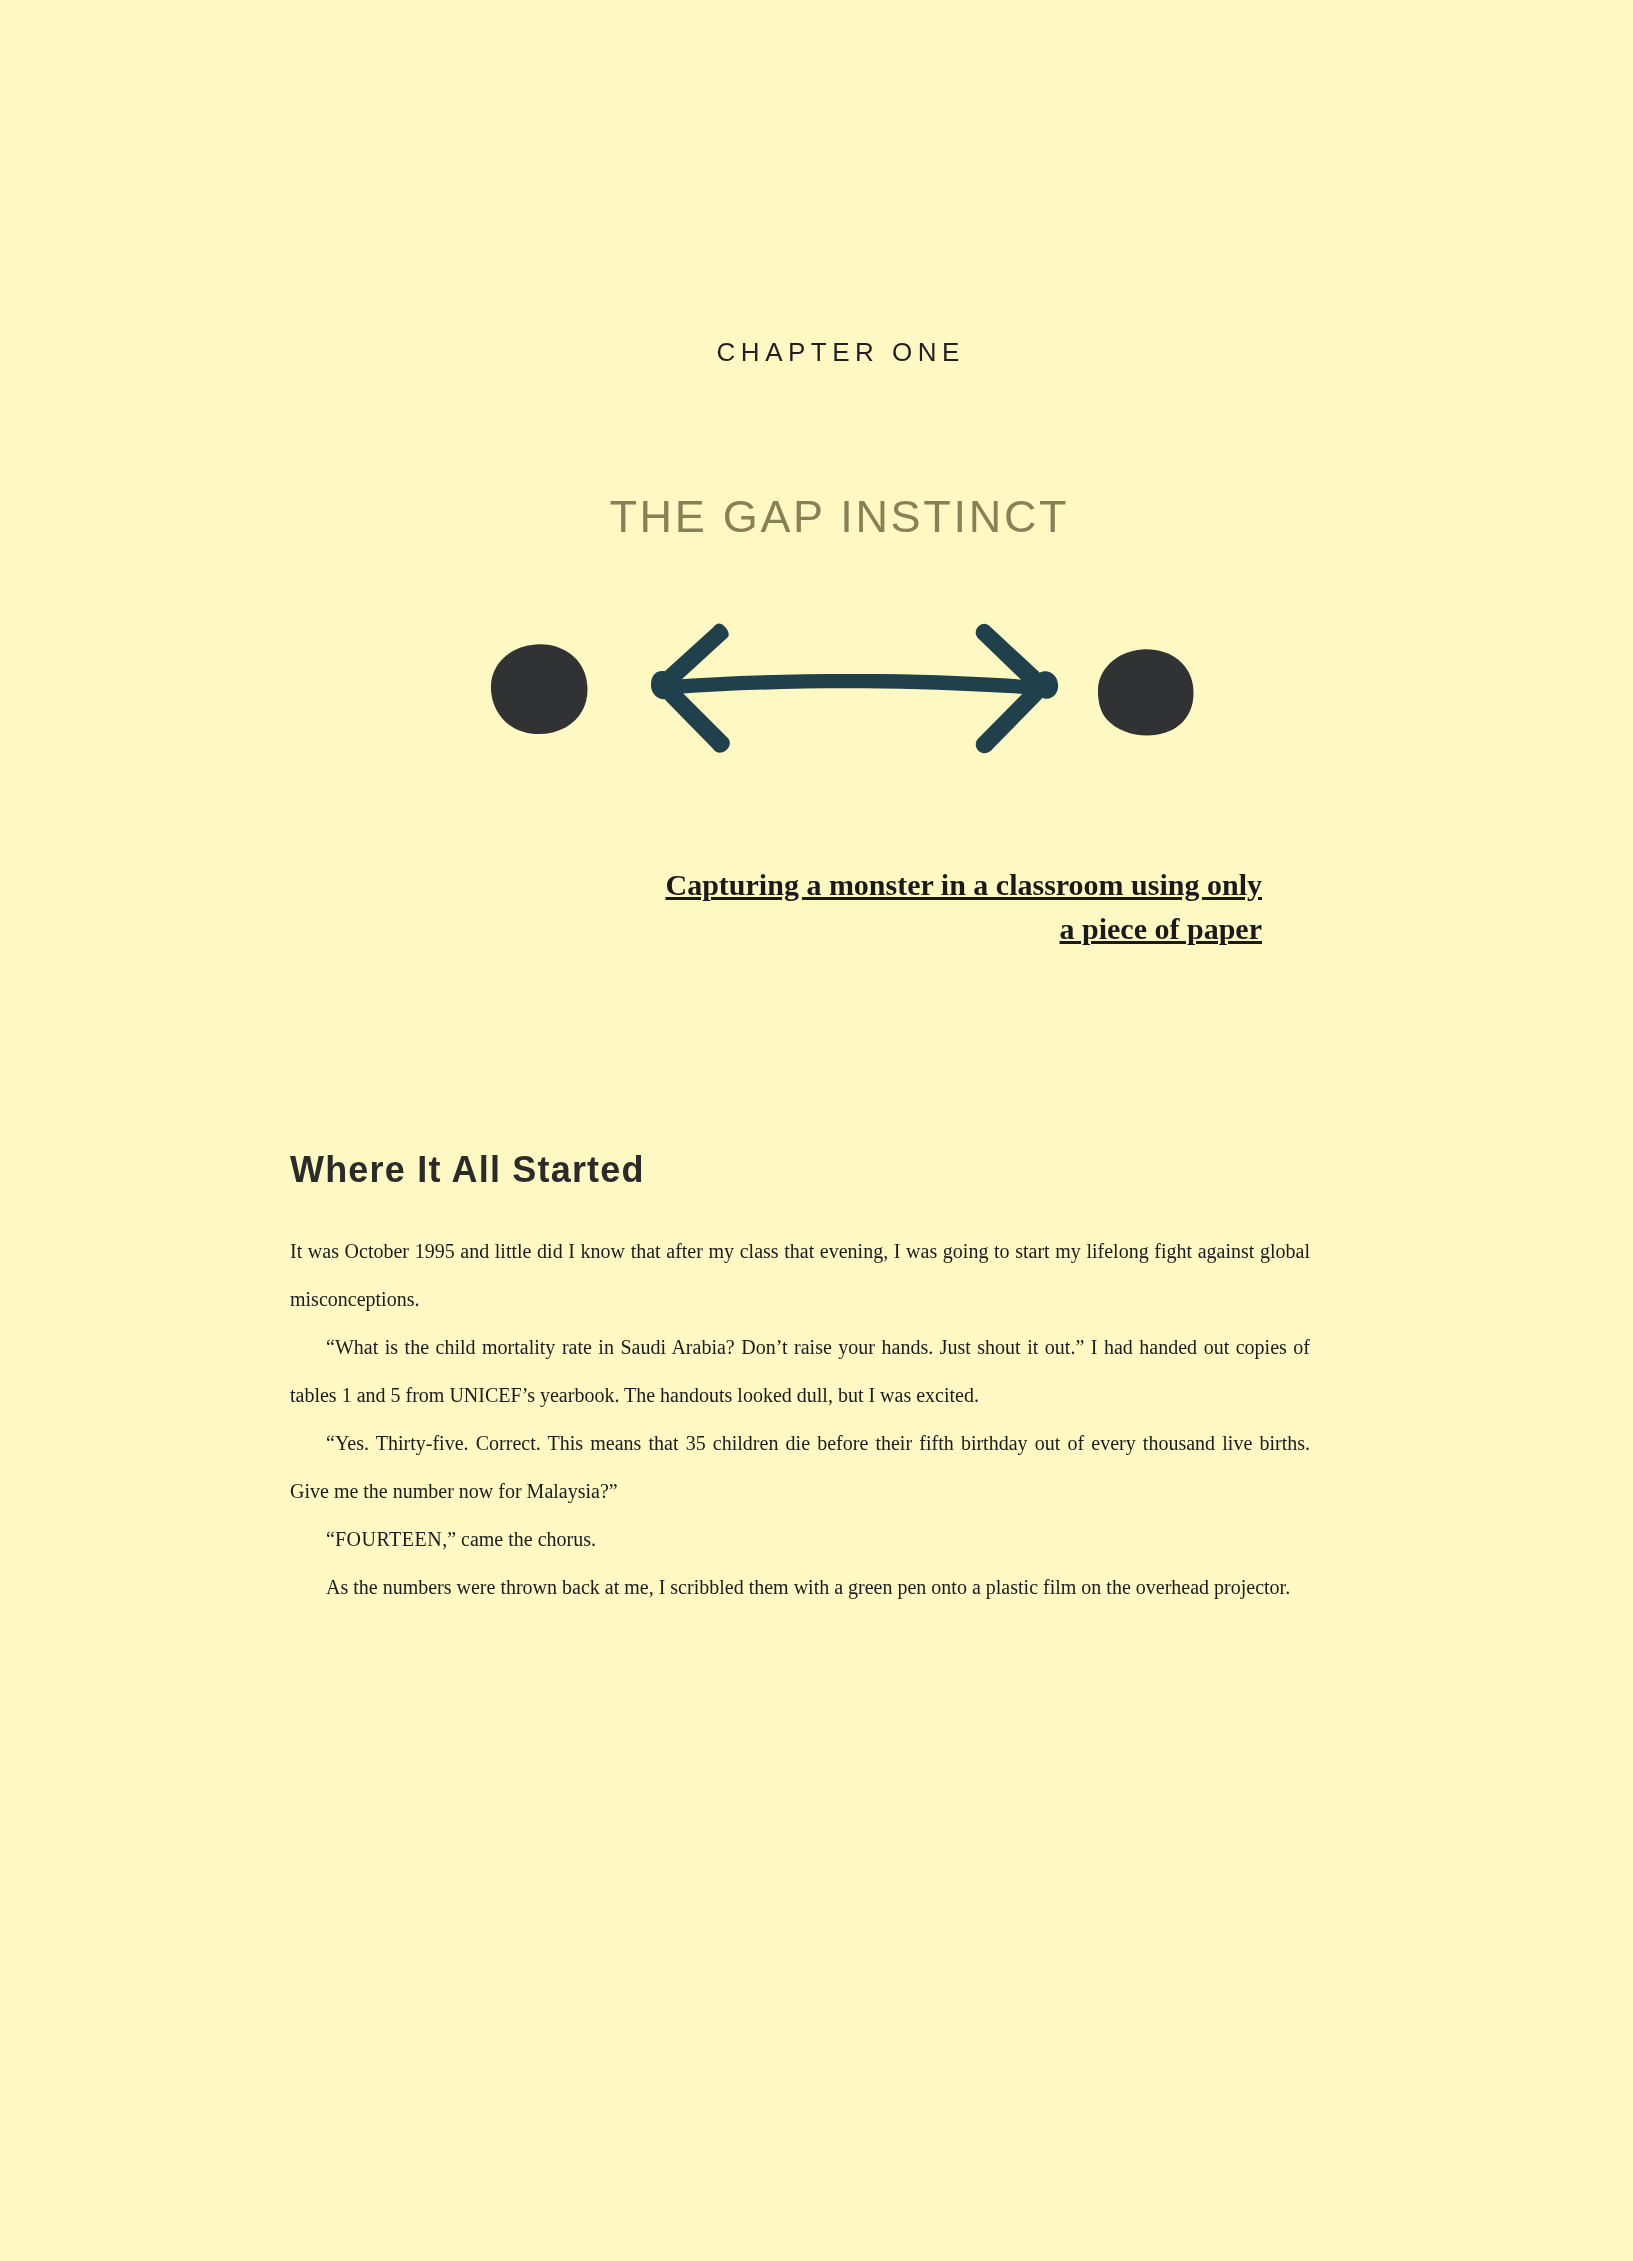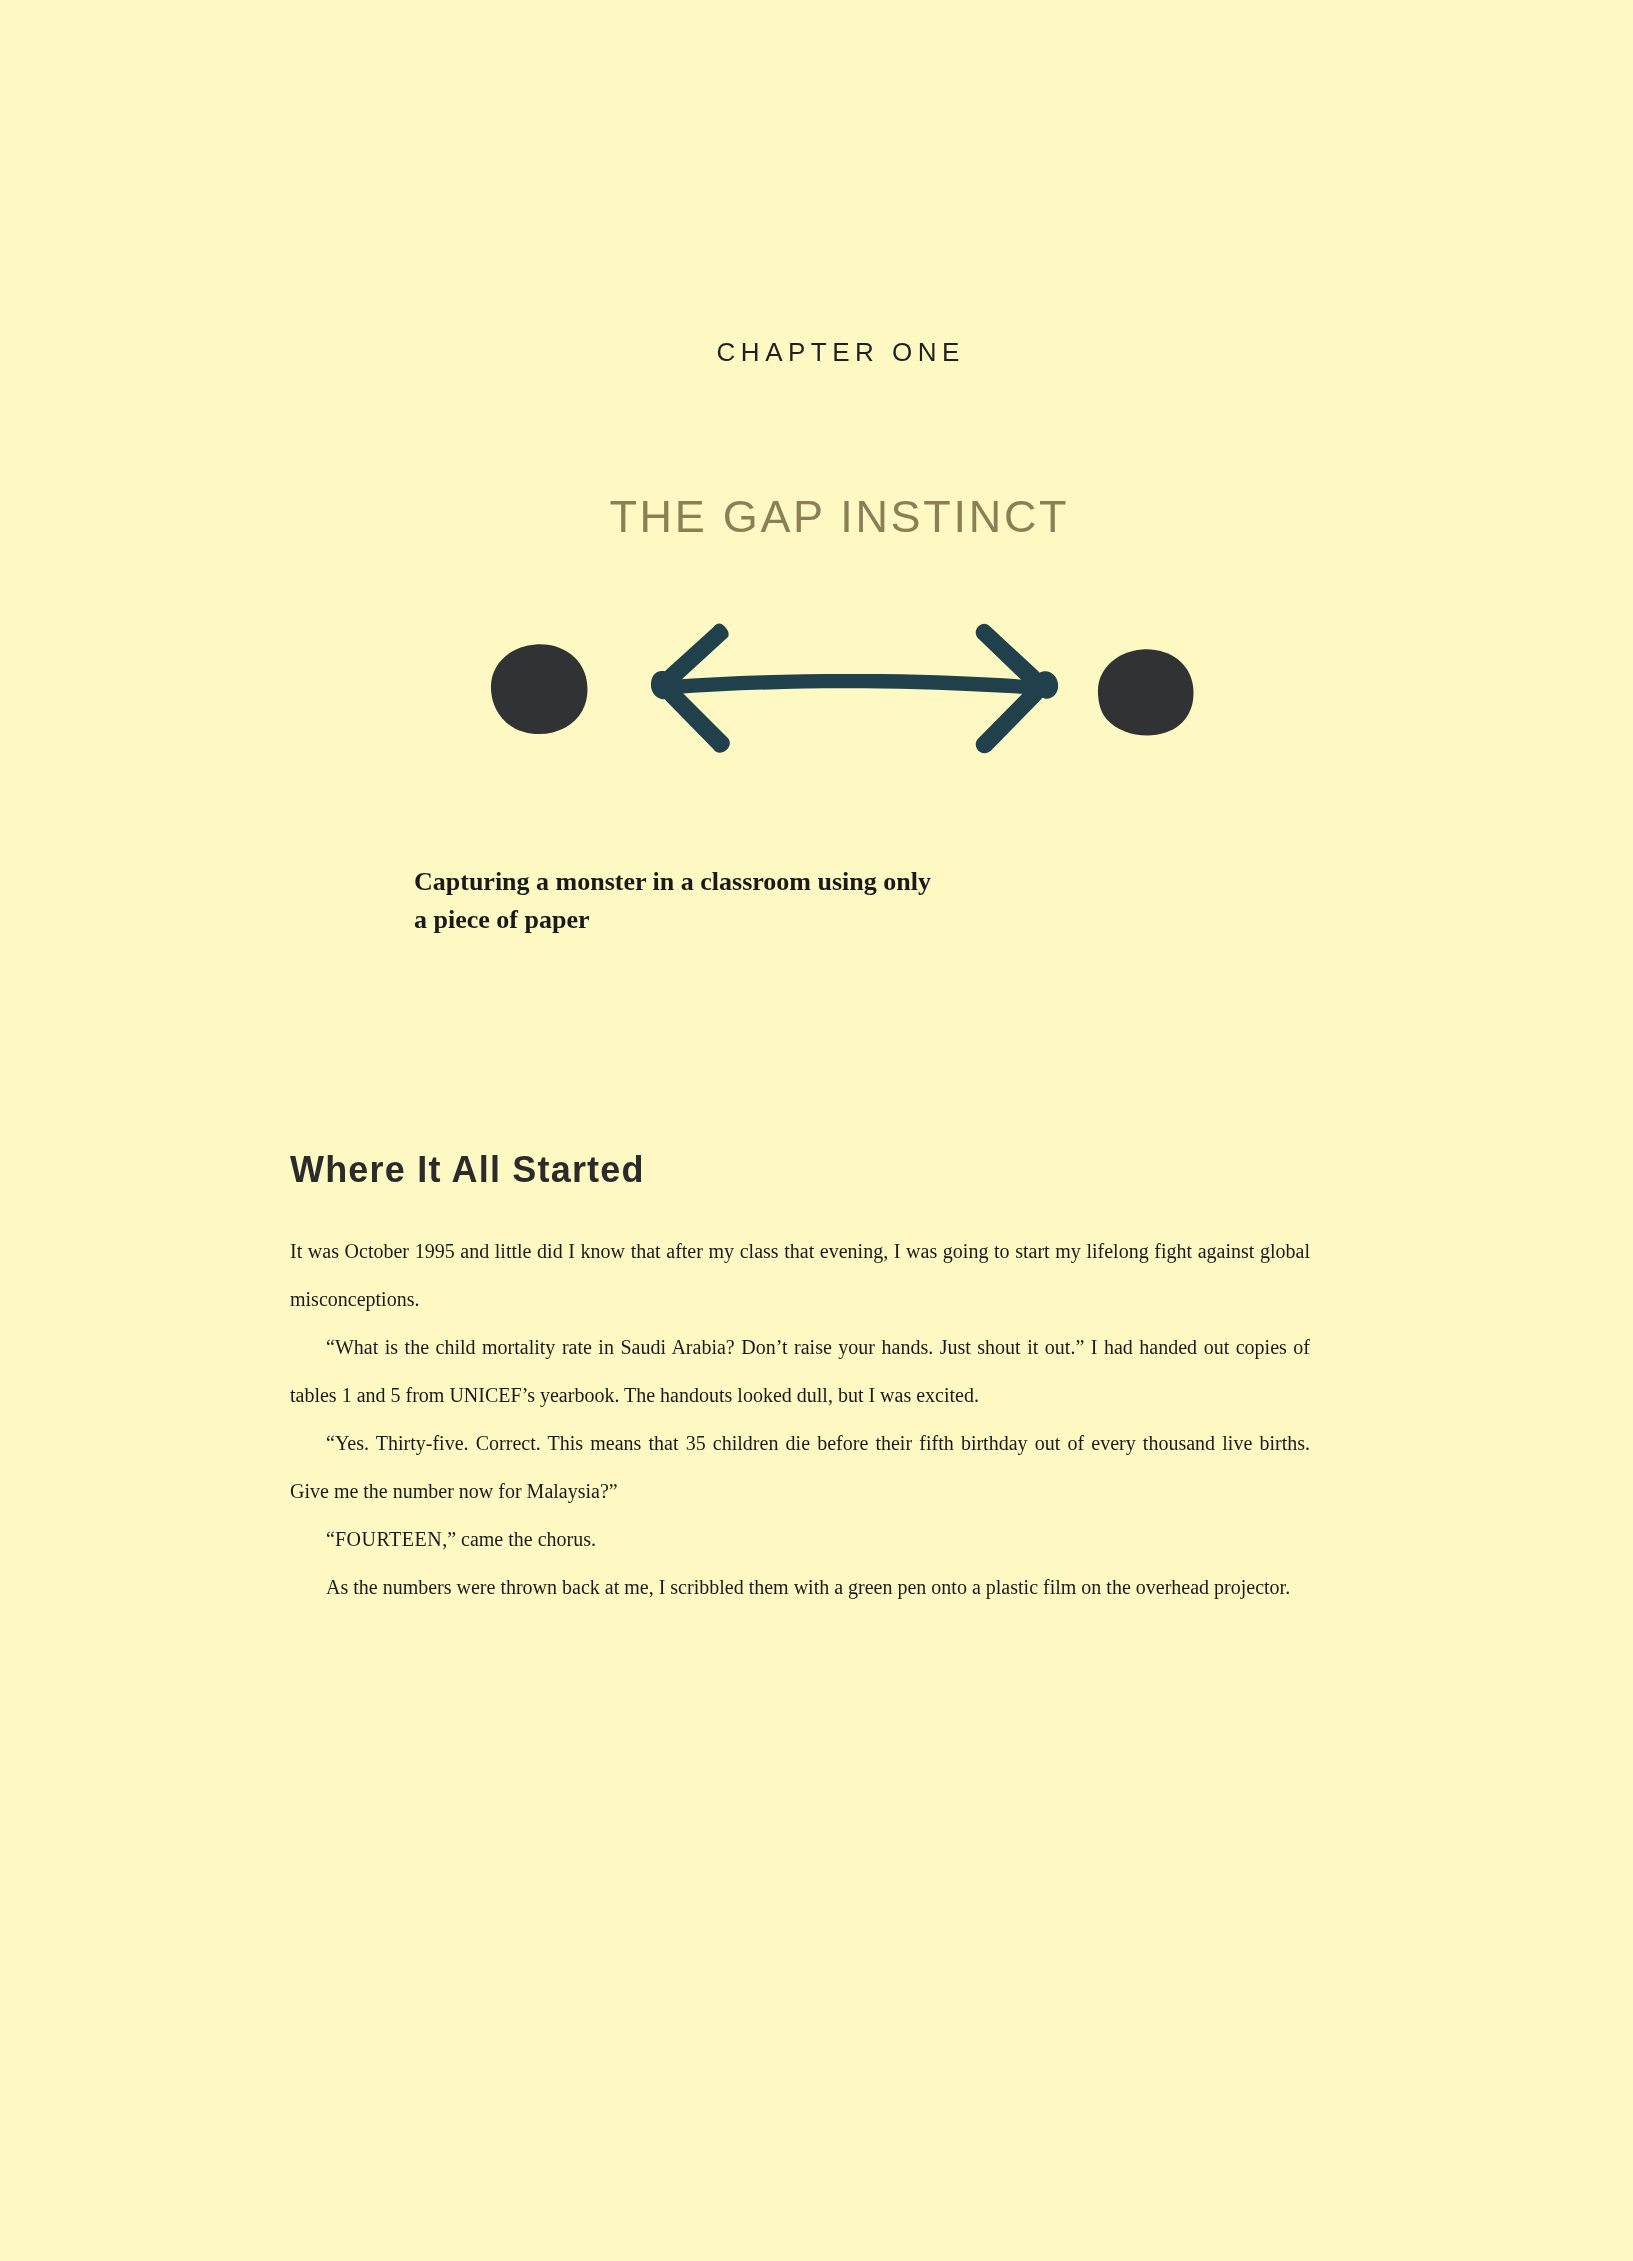"Capturing a monster in a" .chapter-subtitle { font-size: 26px -> 30px; text-align: left -> right; text-decoration: none -> underline }
